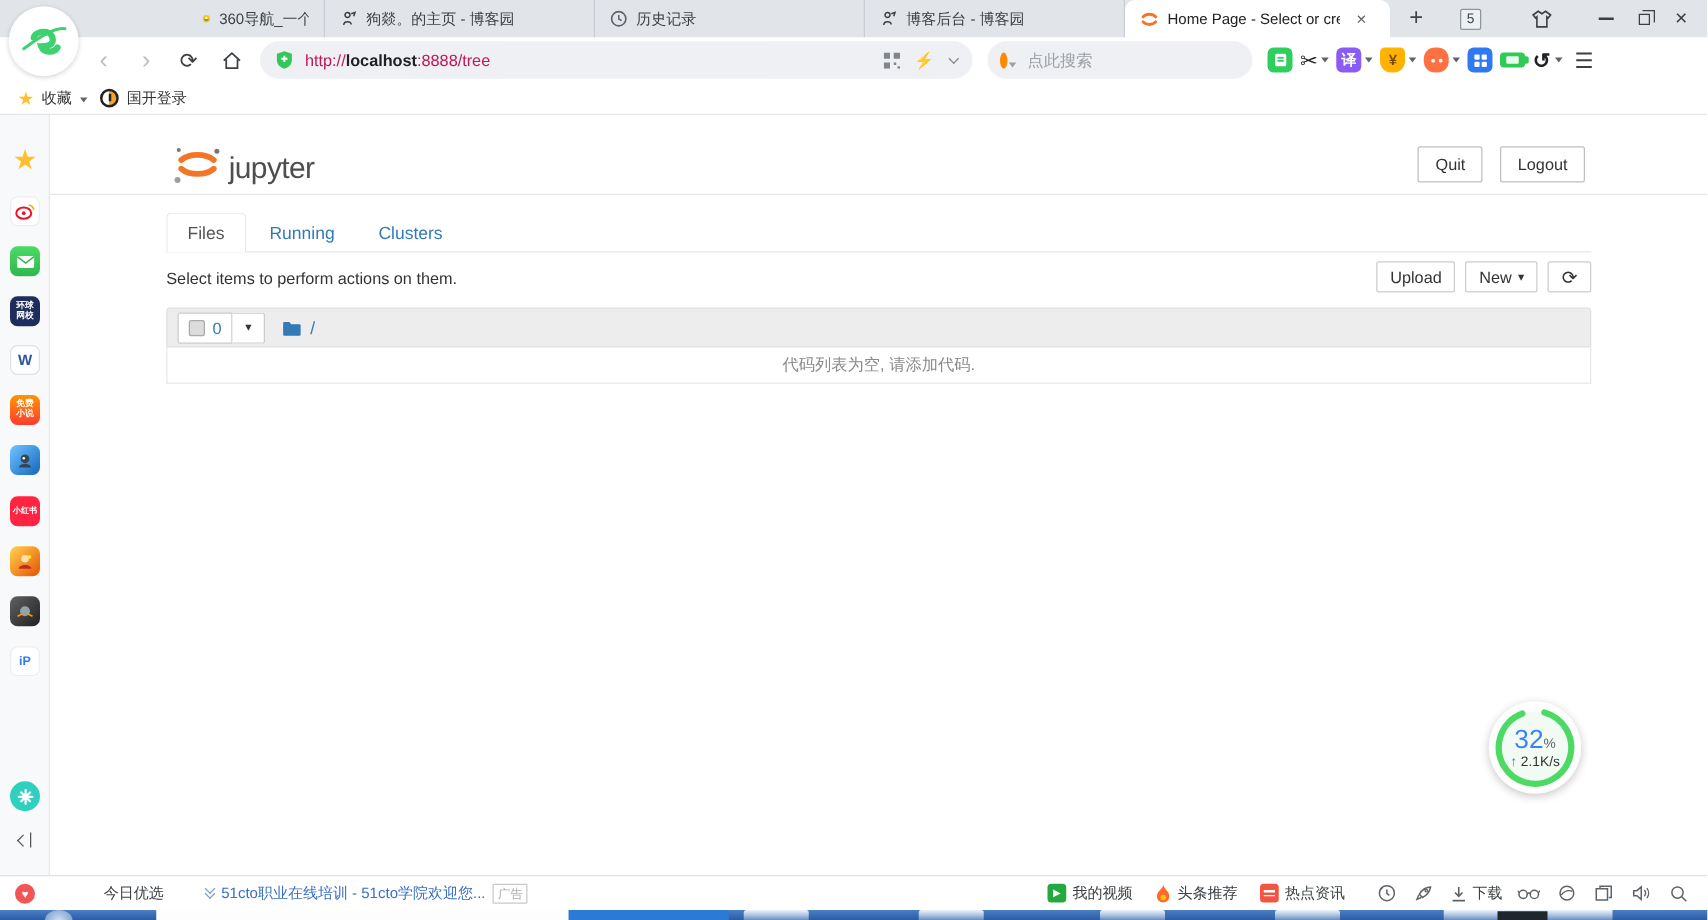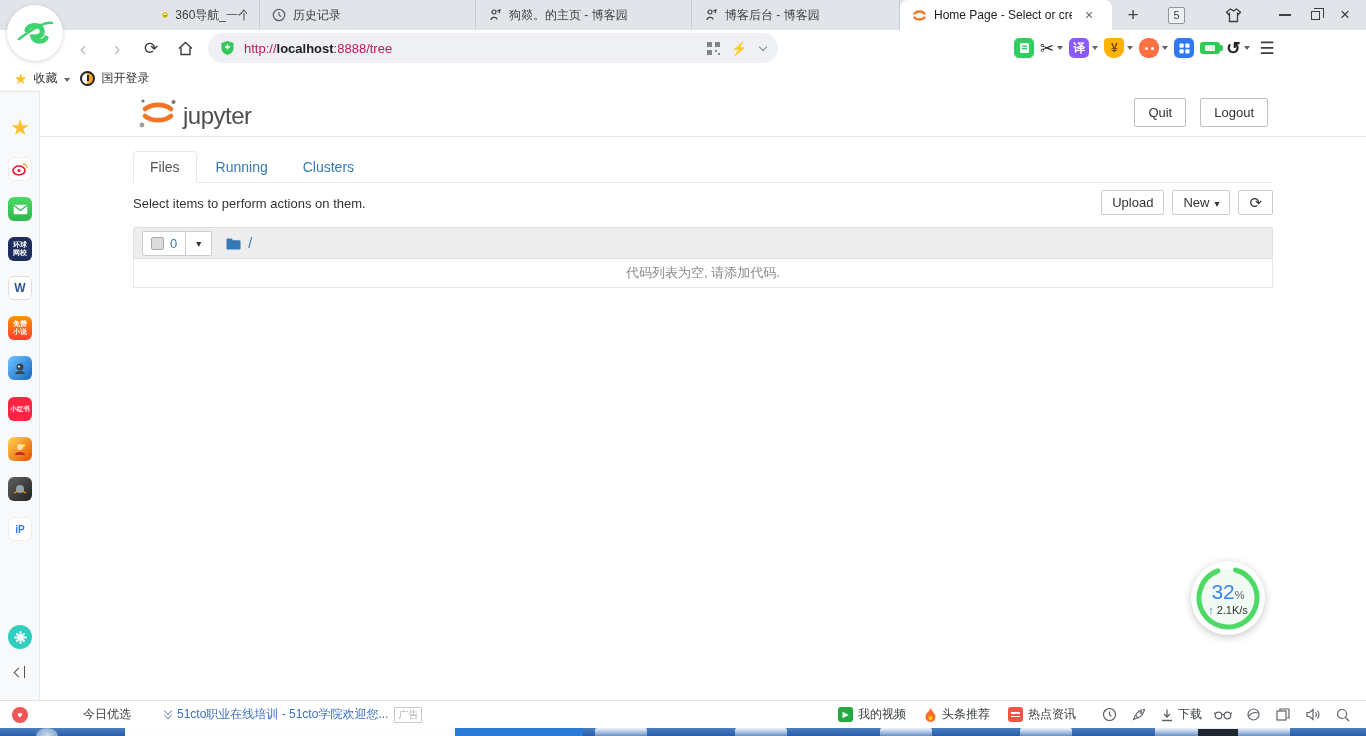"历史记录" div.btab { order: before "狗燚。的主页 - 博客园" -> after "狗燚。的主页 - 博客园" }
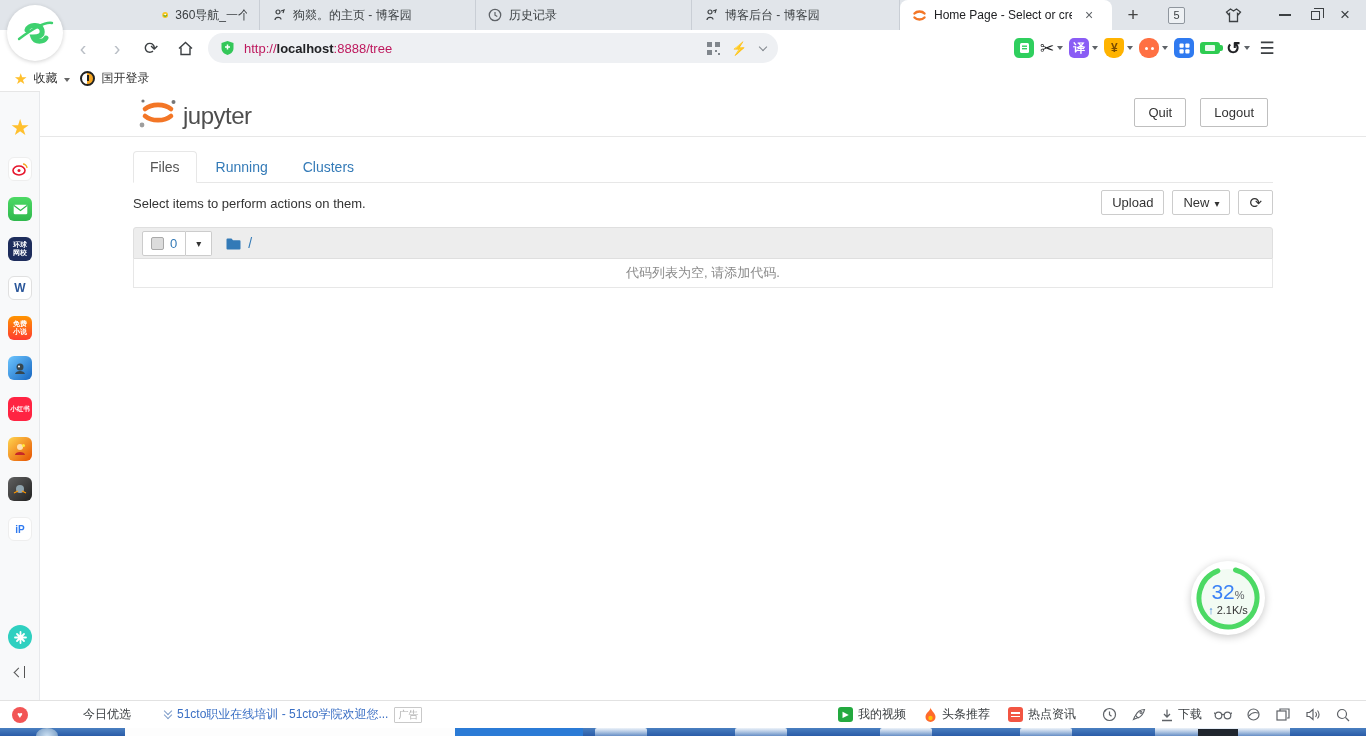"点此搜索" div.searchbar { html: none -> <div> <span></span> <span></span> <input> <svg> <circle></circle> <path></path> </svg> </div> }
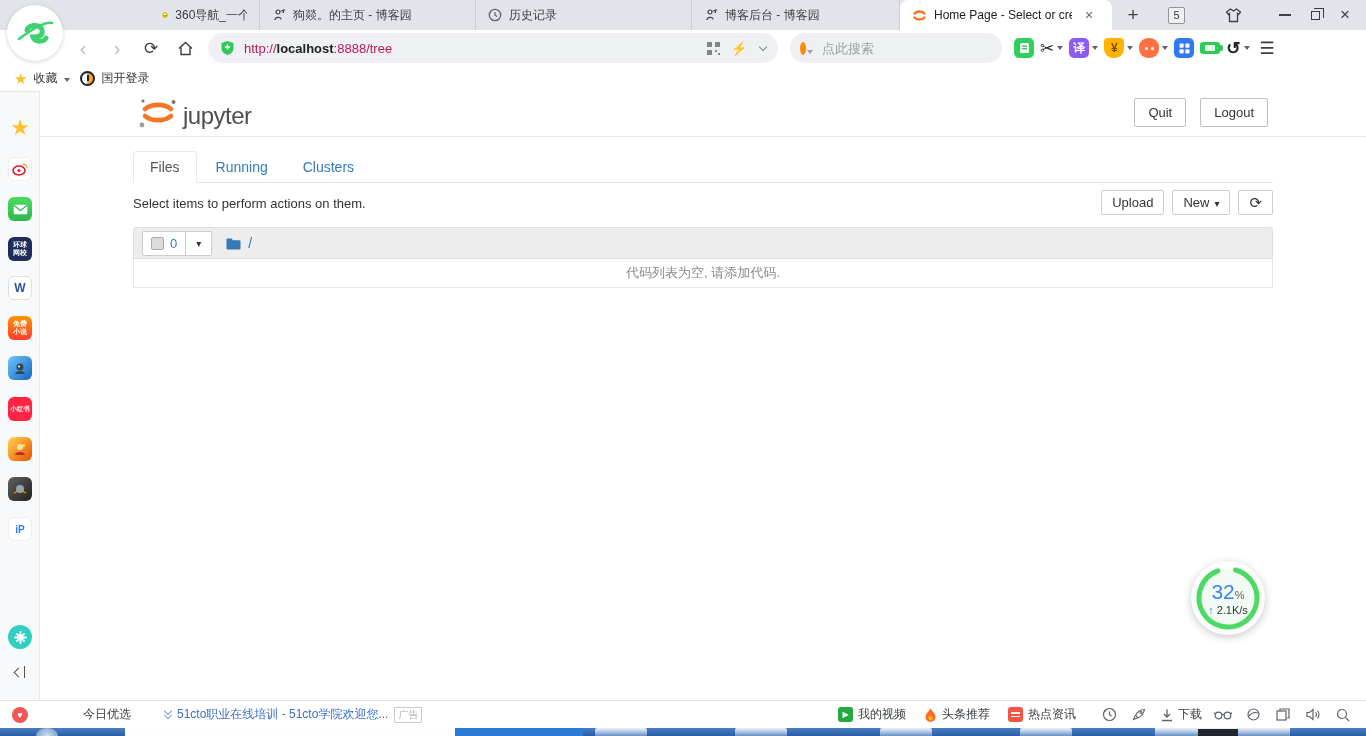"jupyter" .content { top: 89px -> 108px }
